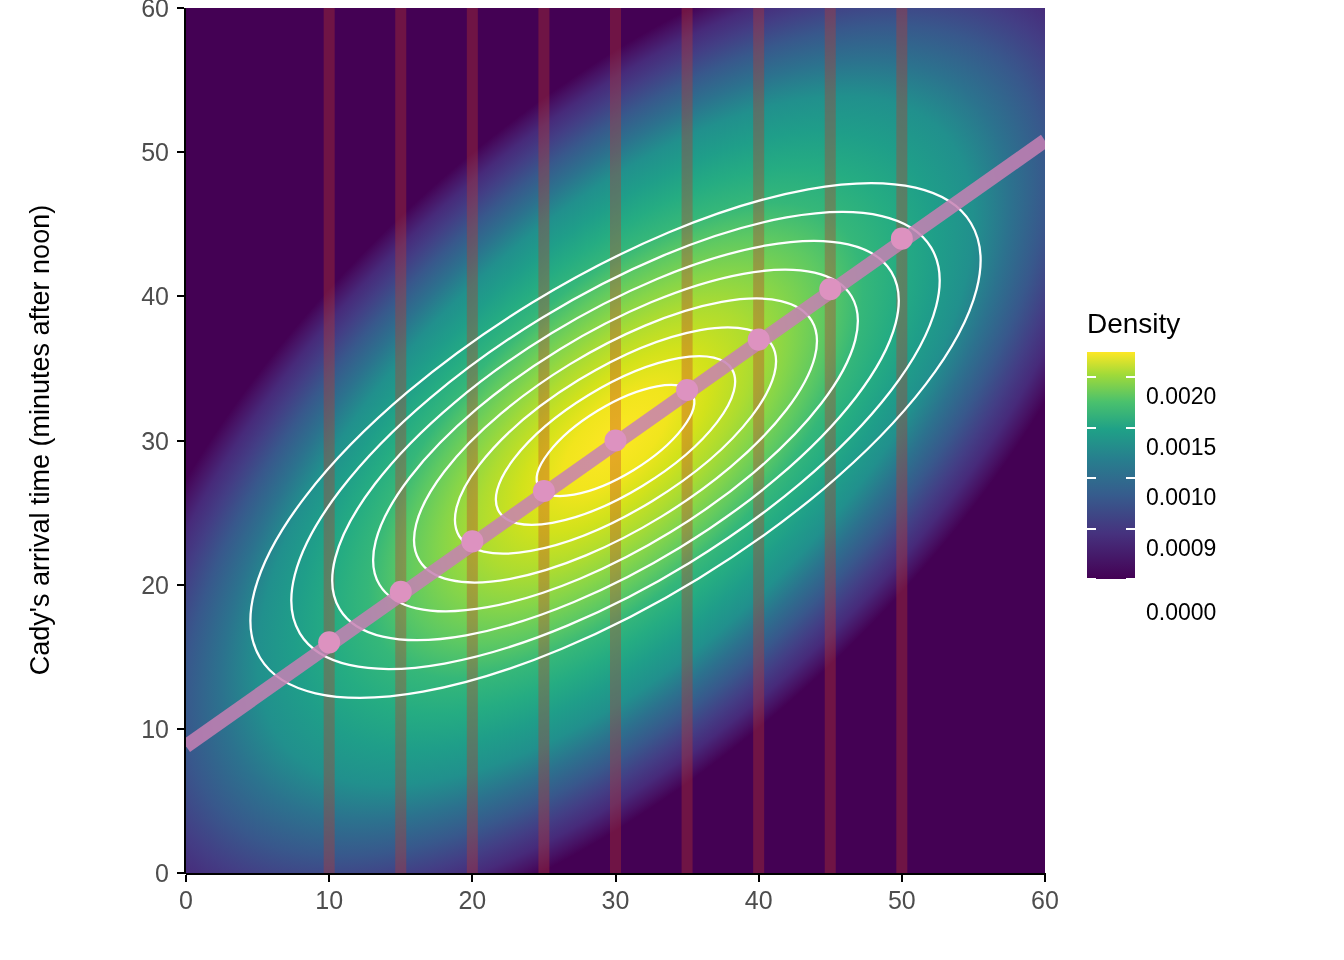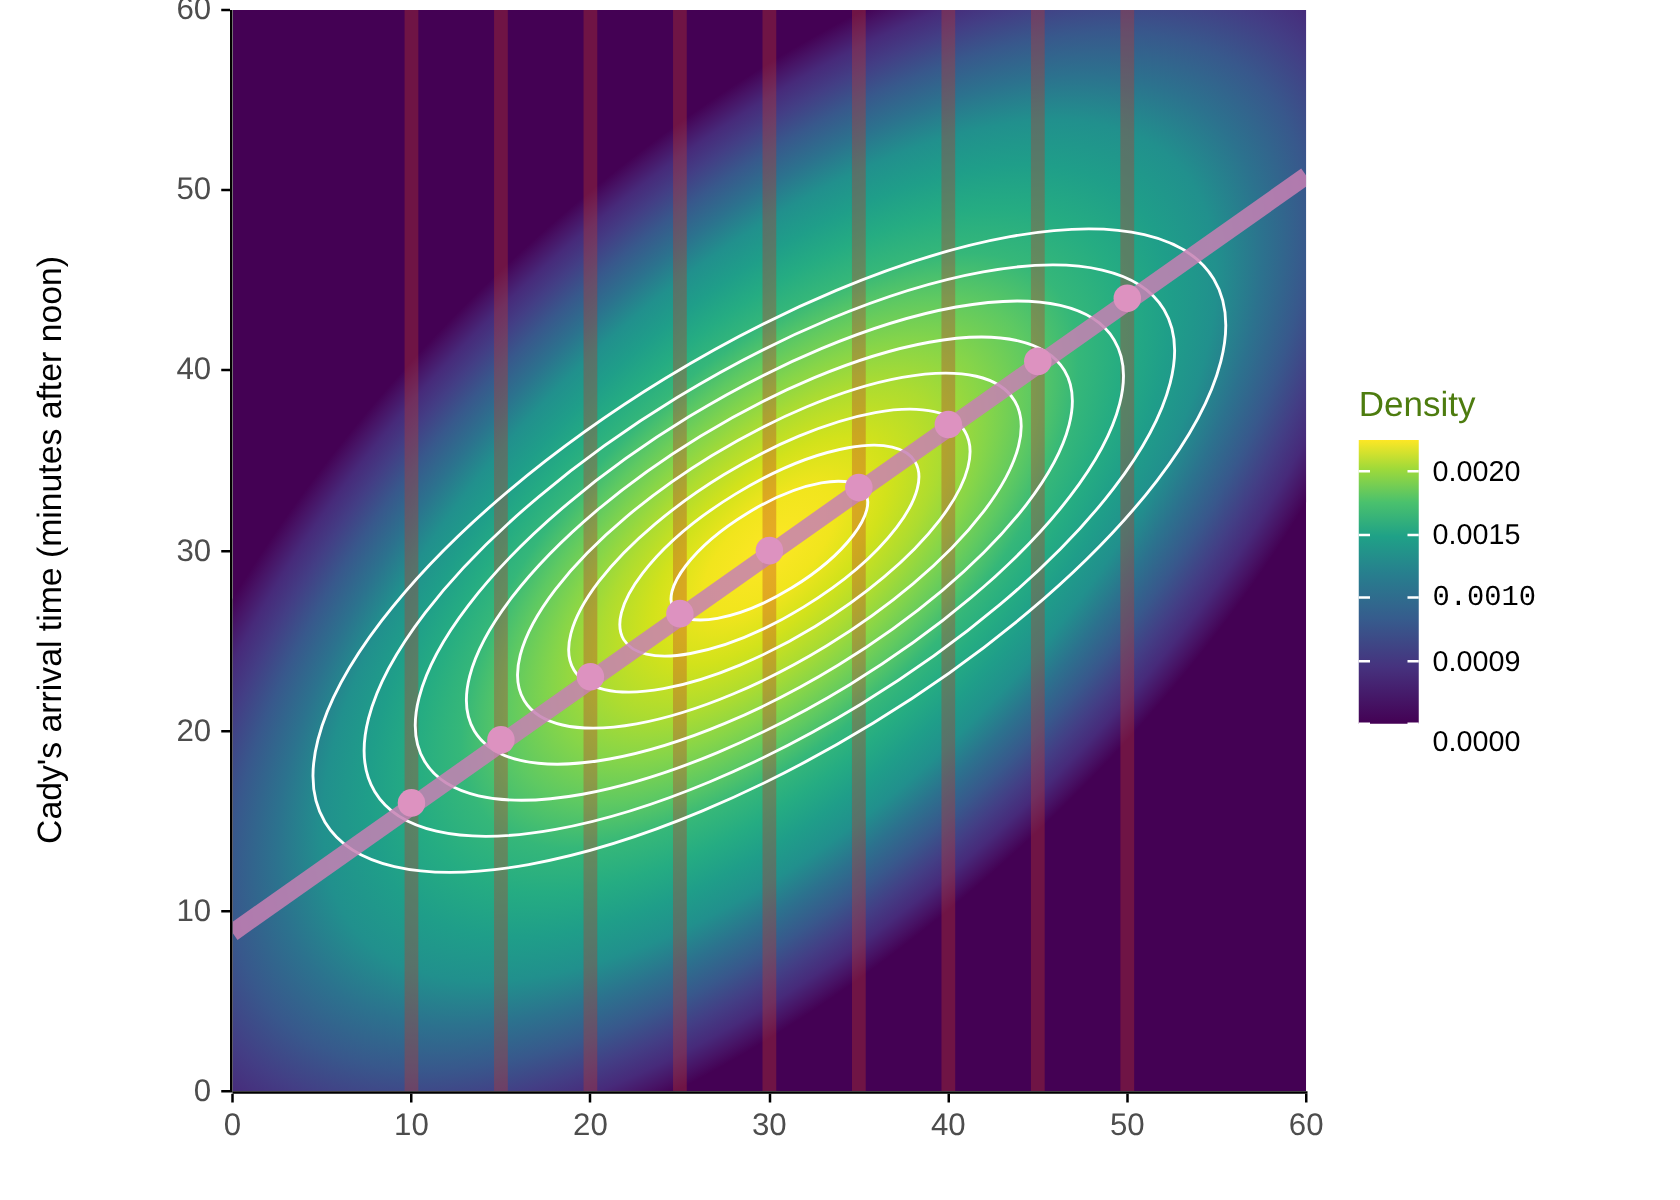"Density" #legend-title { color: #4d7c0f -> #000000 }
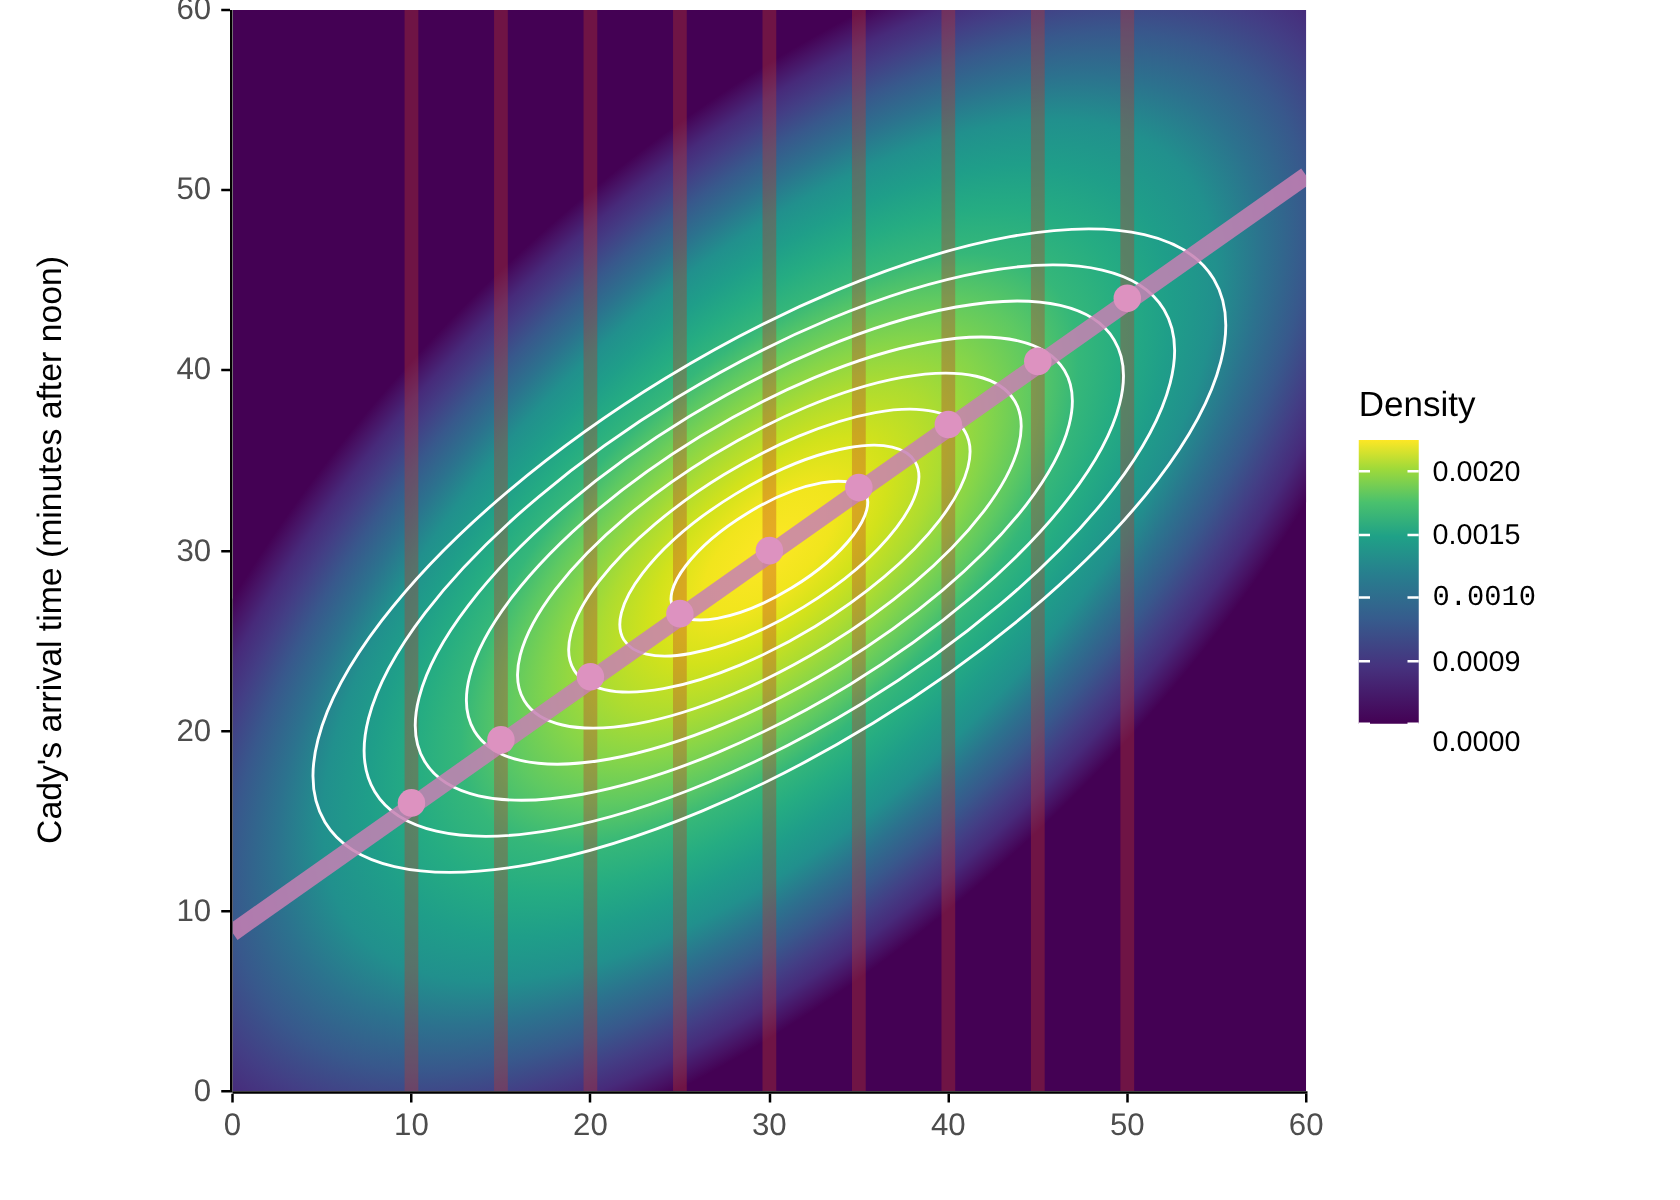"0.0020" .legend-label { margin-top: none -> 19px }
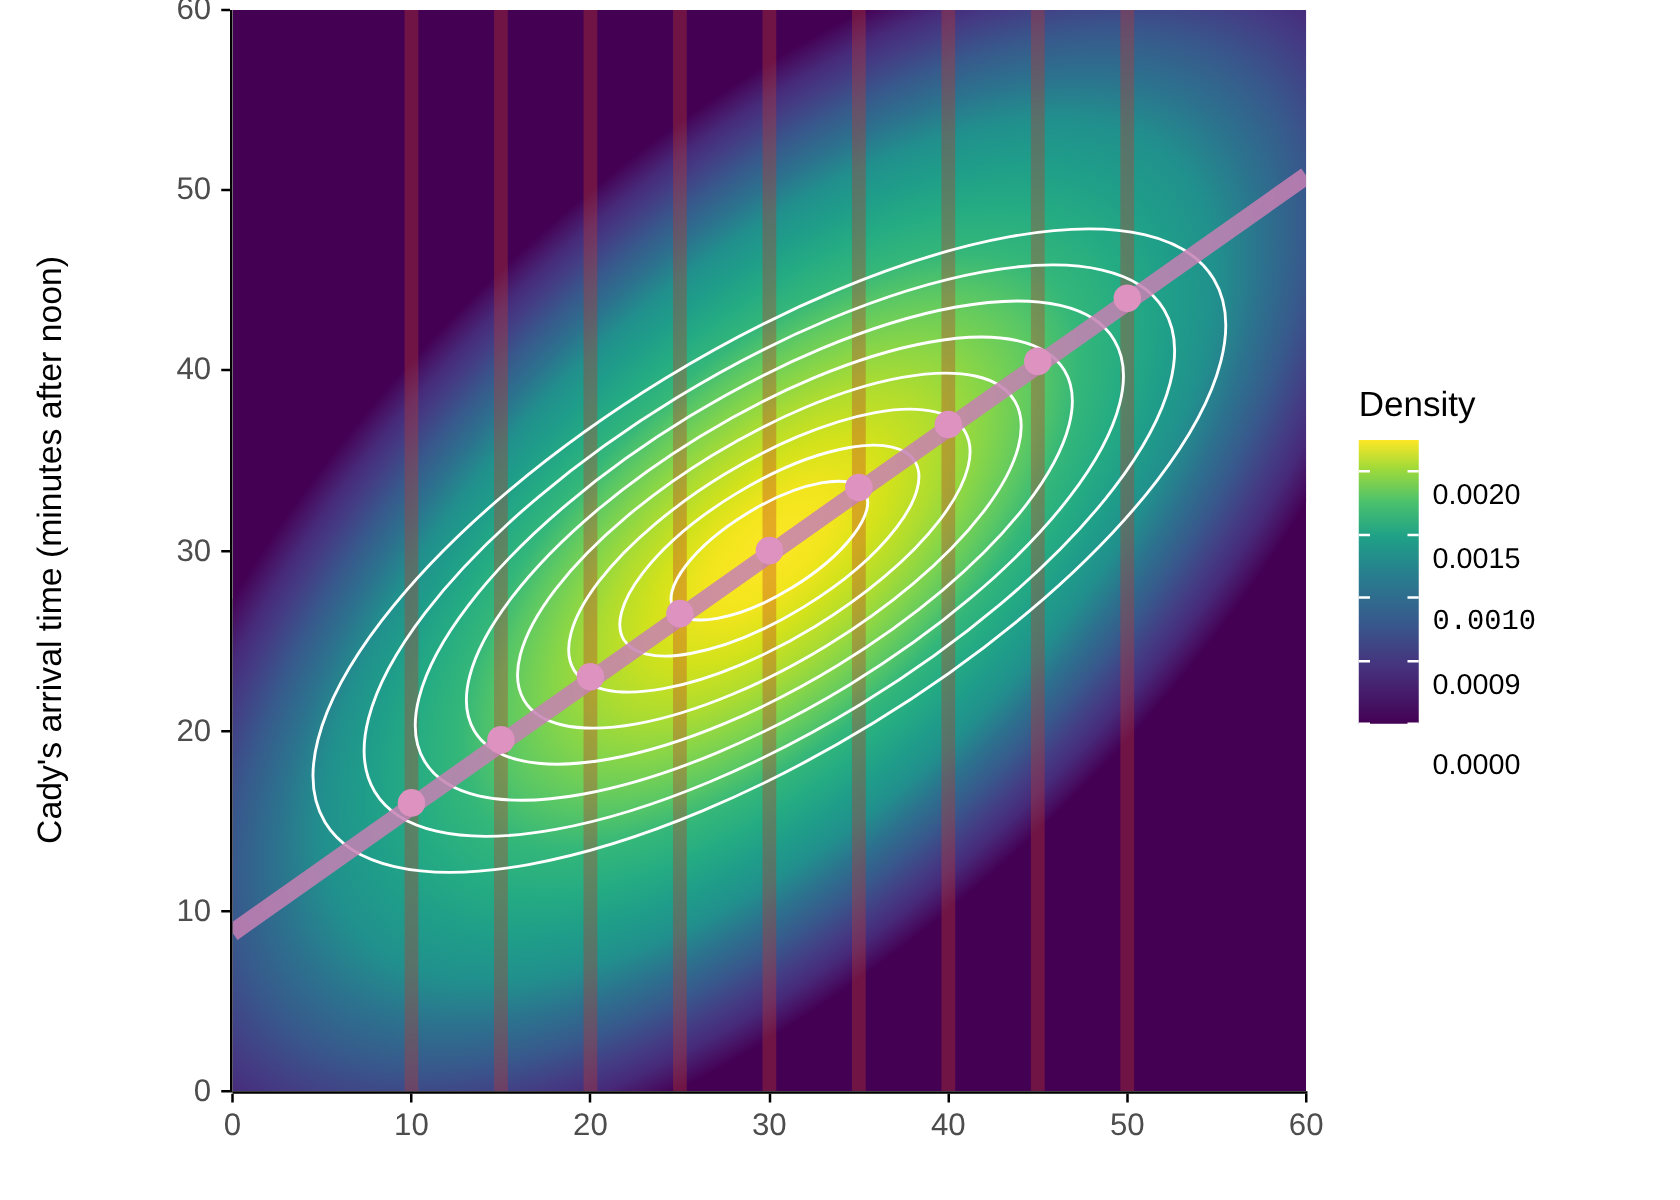"0.0010" div.legend-label { font-family: Liberation Mono, monospace -> none }
